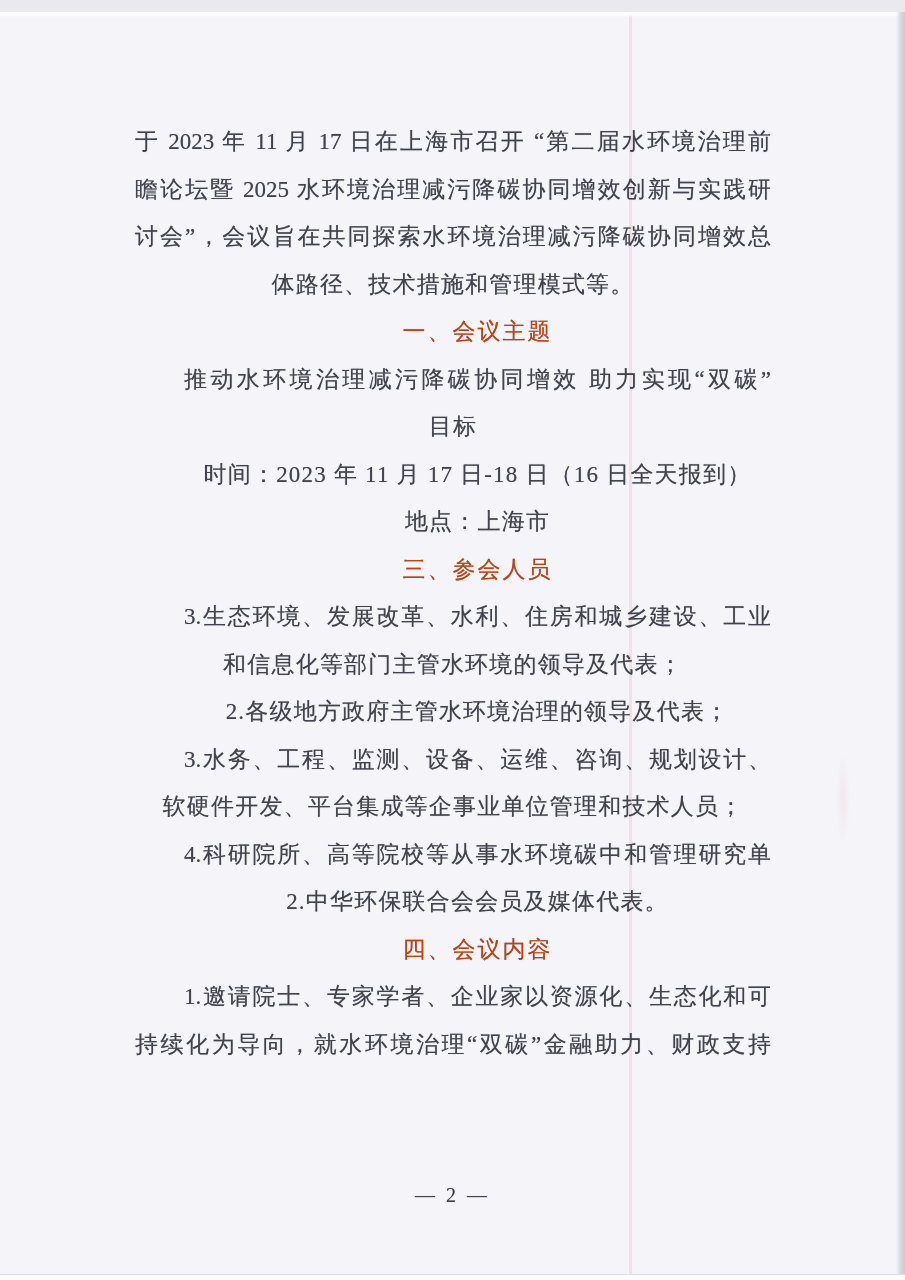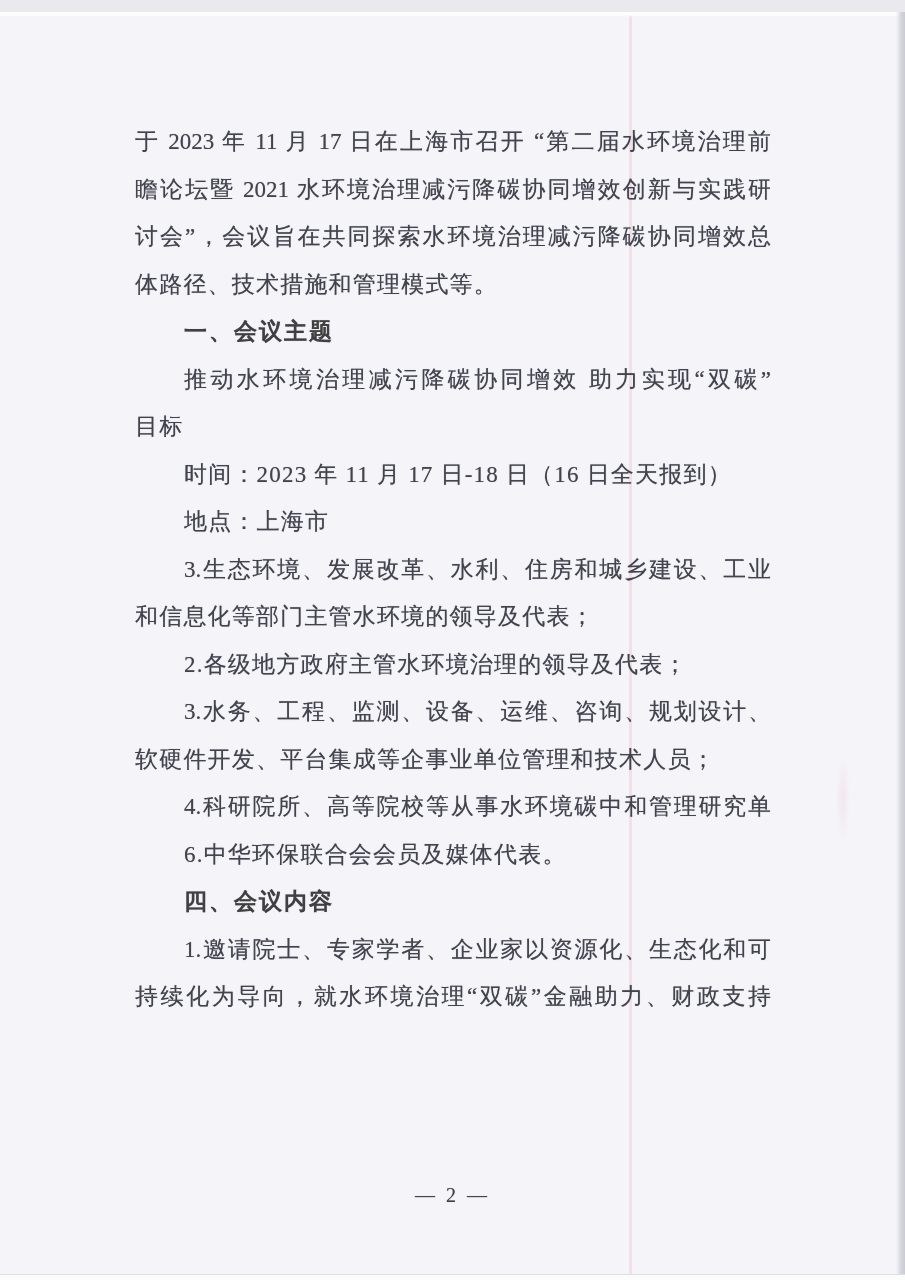"瞻论坛暨 2021 水环境治理减污降碳协同增效创新与实践研" div.line { text: 2021 -> 2025 }
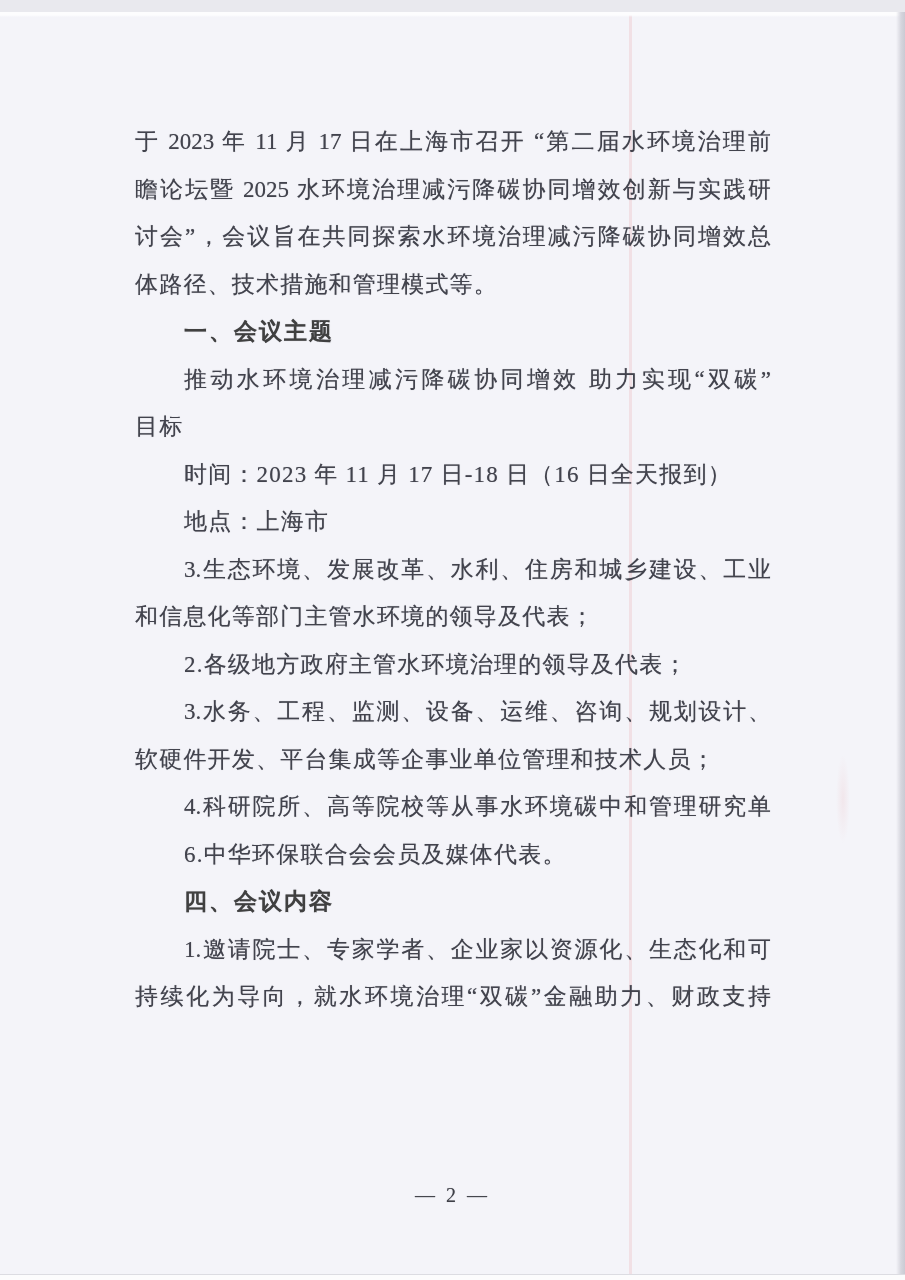"体路径、技术措施和管理模式等。" .line { text-align: none -> center }
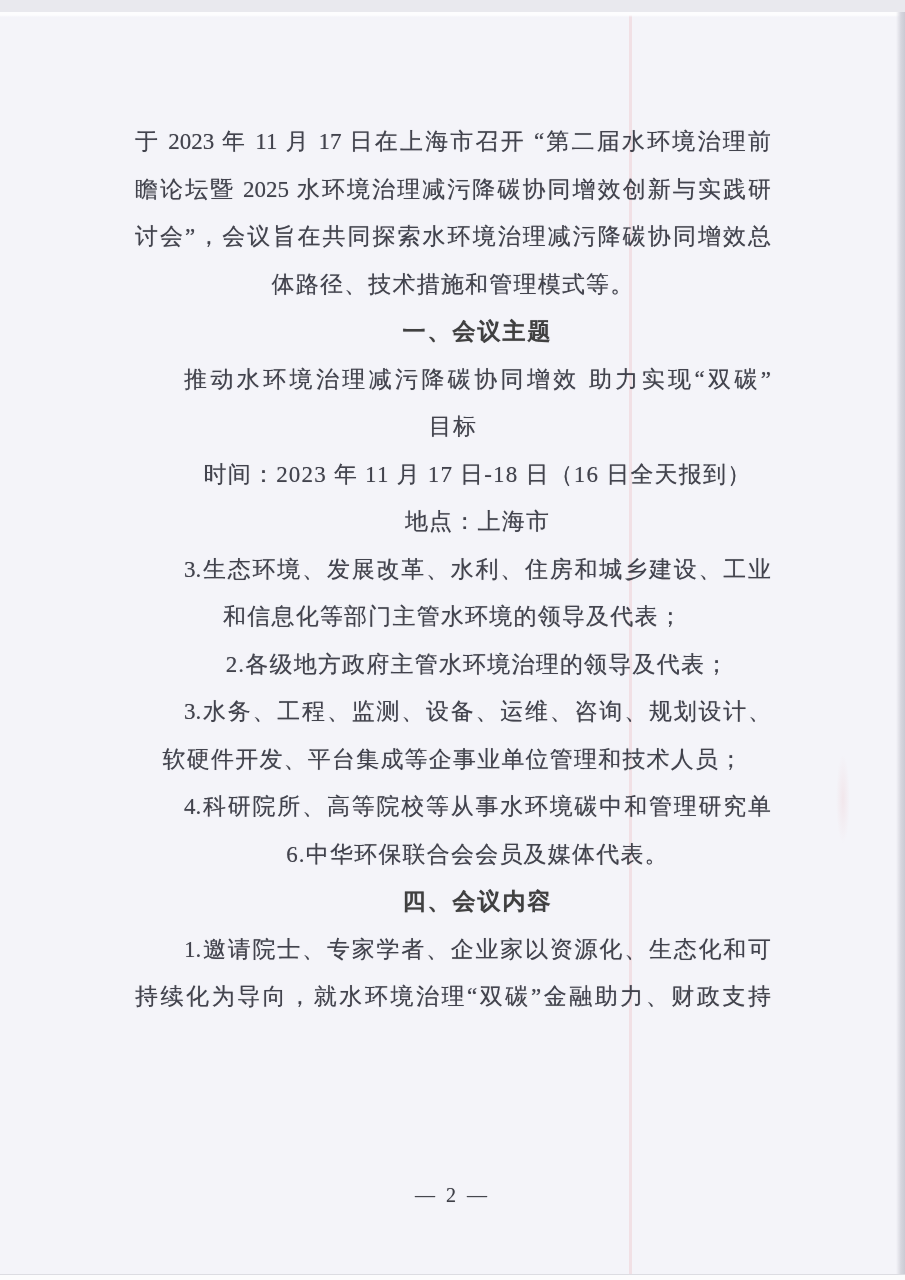"一、会议主题" .line.heading { color: #404040 -> #c2410c; font-weight: bold -> normal }
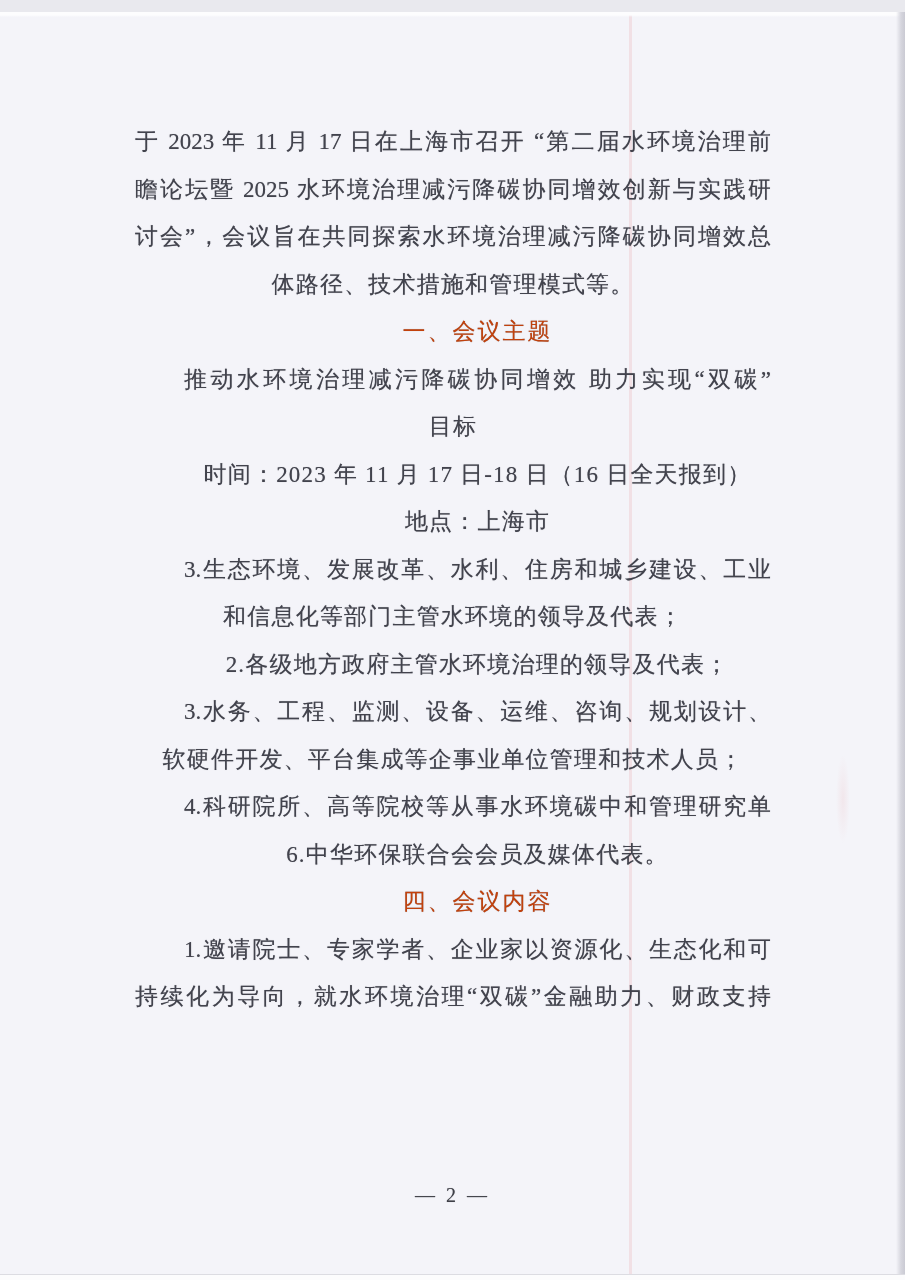"三、参会人员" div.line { html: none -> <div>三、参会人员</div> }
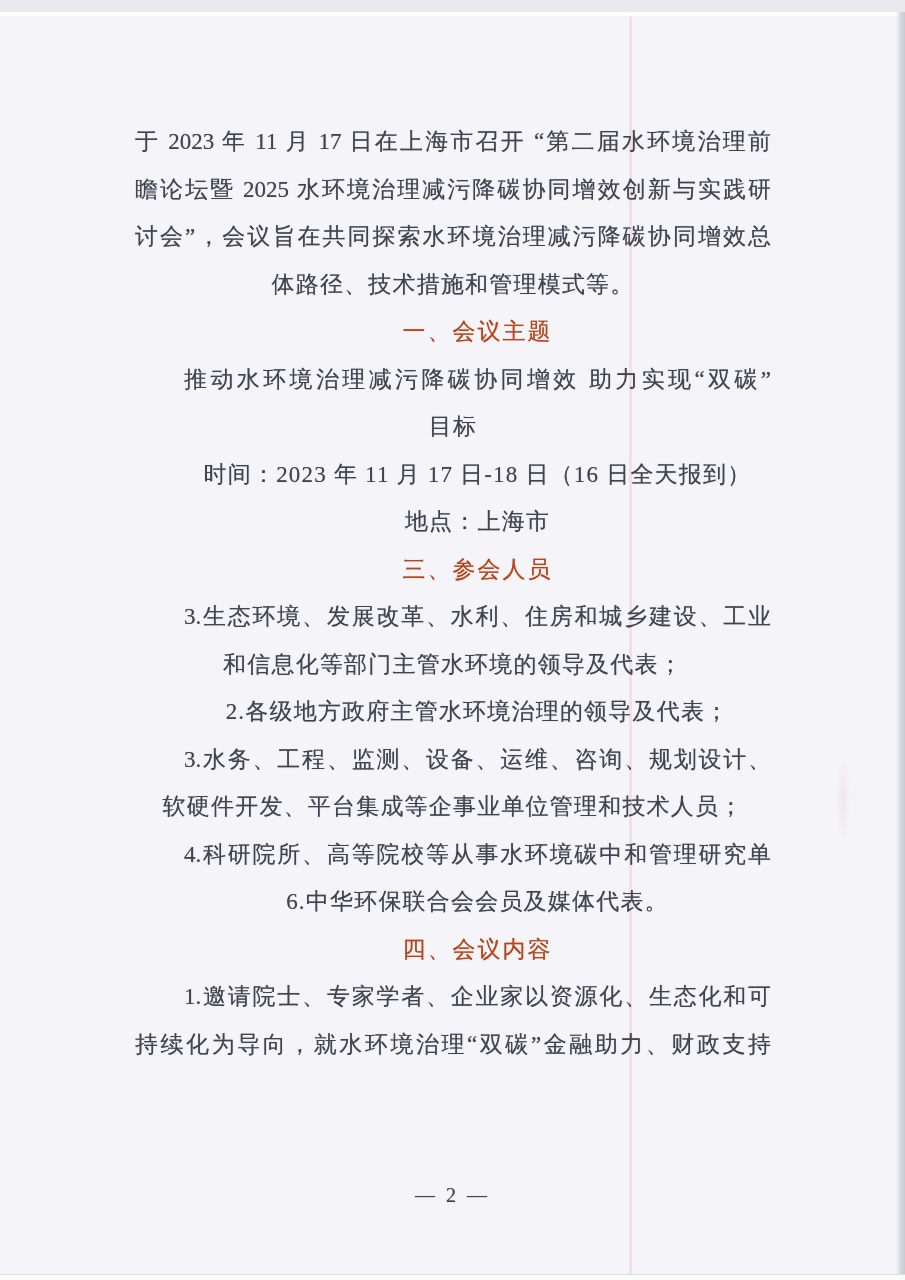"6.中华环保联合会会员及媒体代表。" div.line { text: 6 -> 2 }
